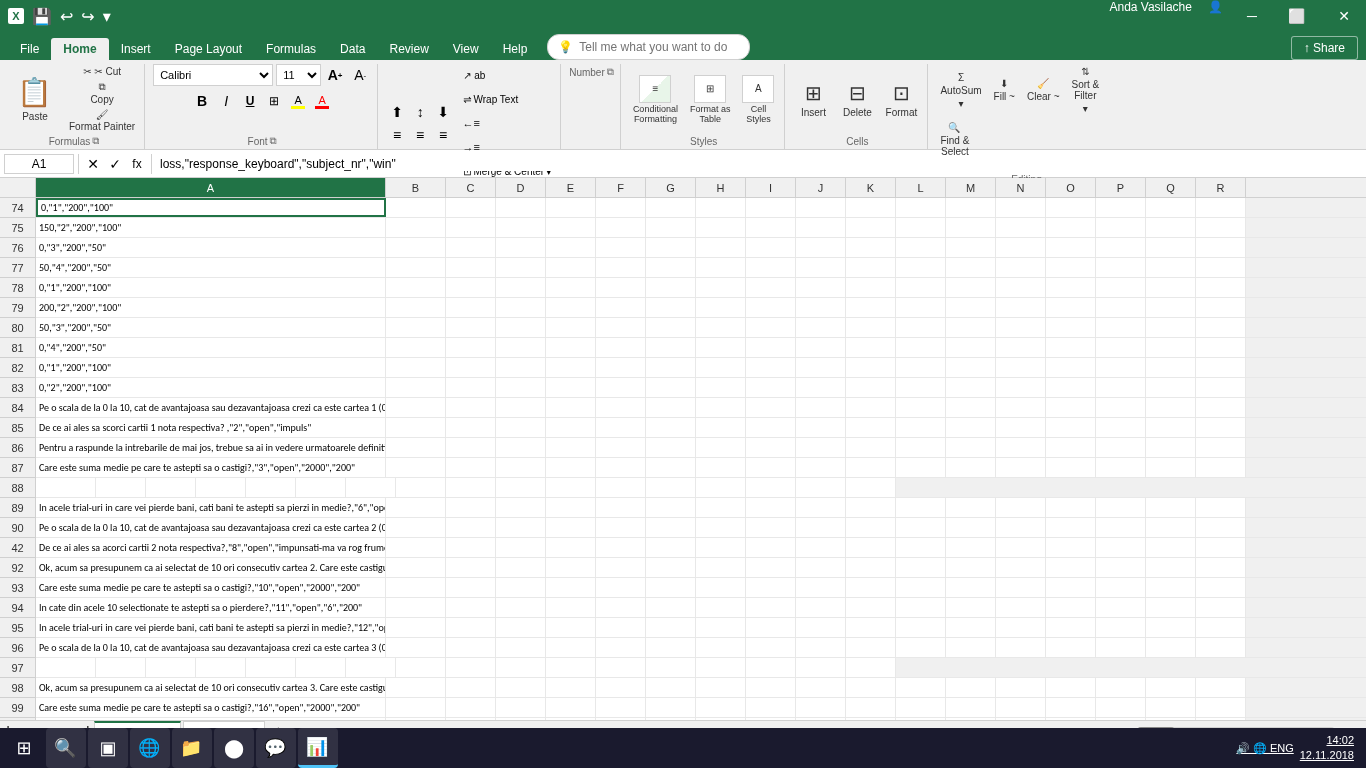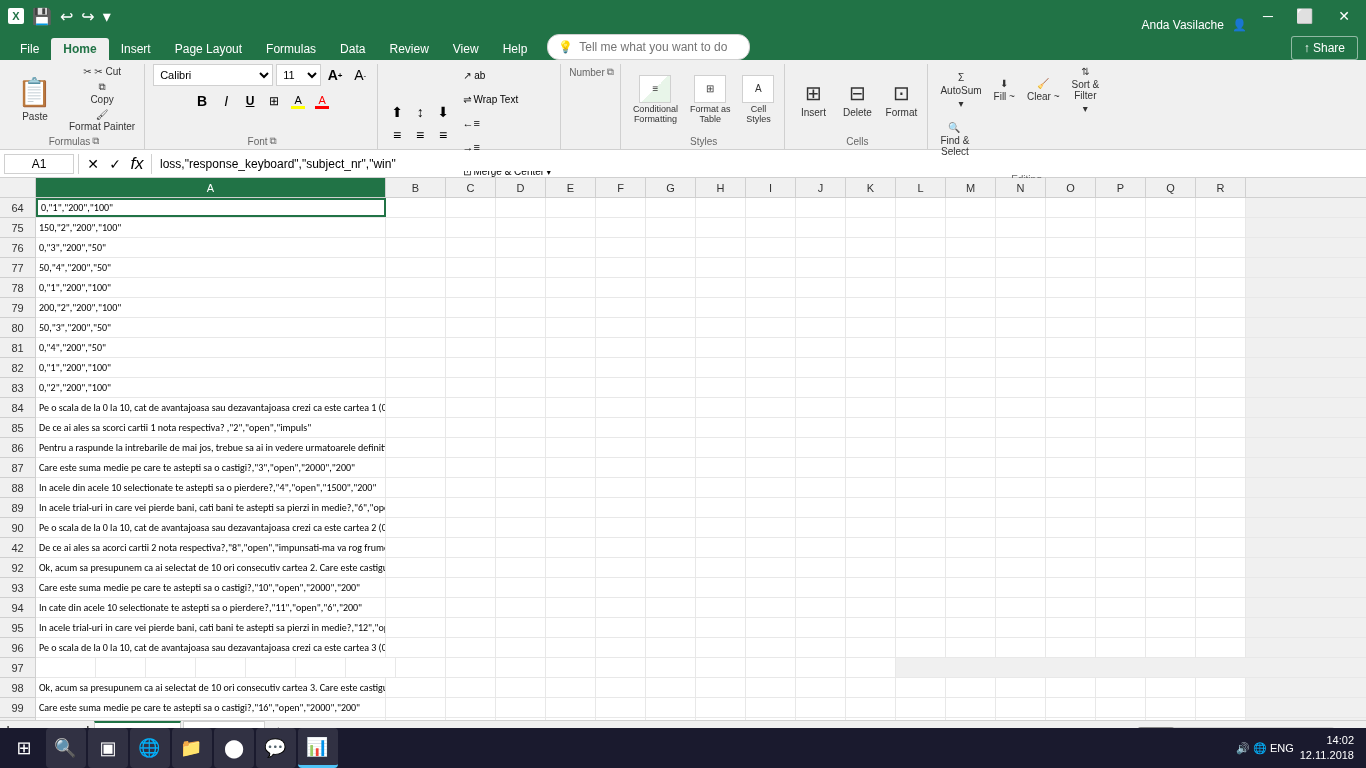"Anda Vasilache" .title-bar-right { align-items: flex-end -> flex-start; gap: 8px -> 16px }
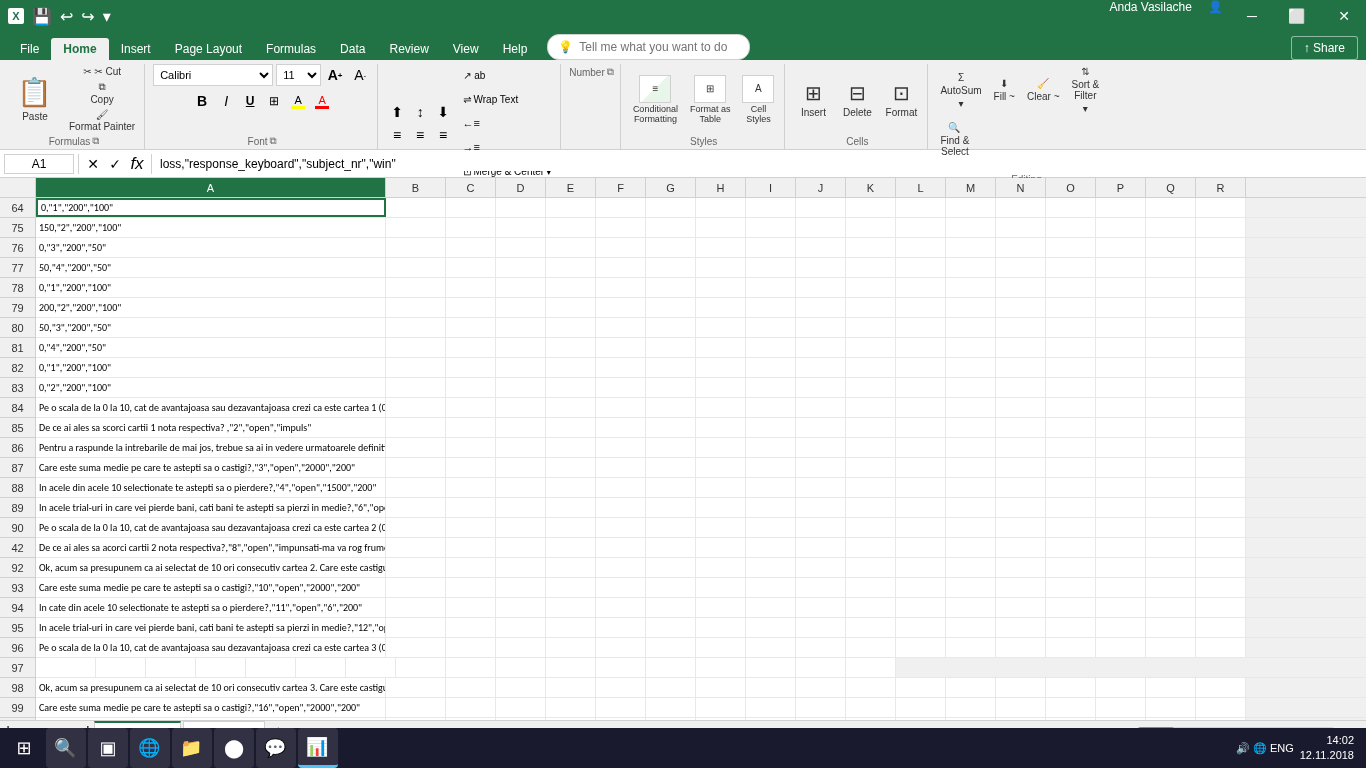"fx" button.formula-btn { font-size: 17px -> 12px; font-style: italic -> none }
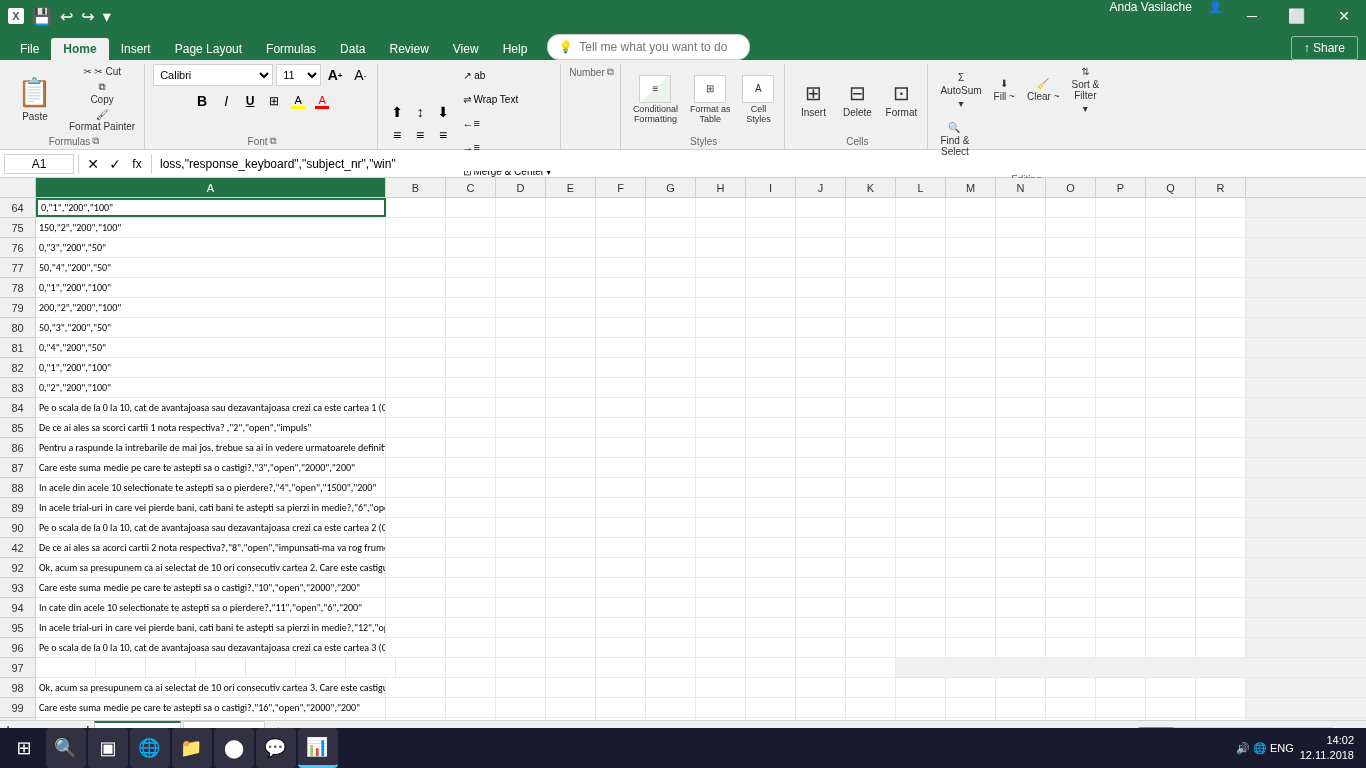"64" div.row-header { text: 64 -> 74 }
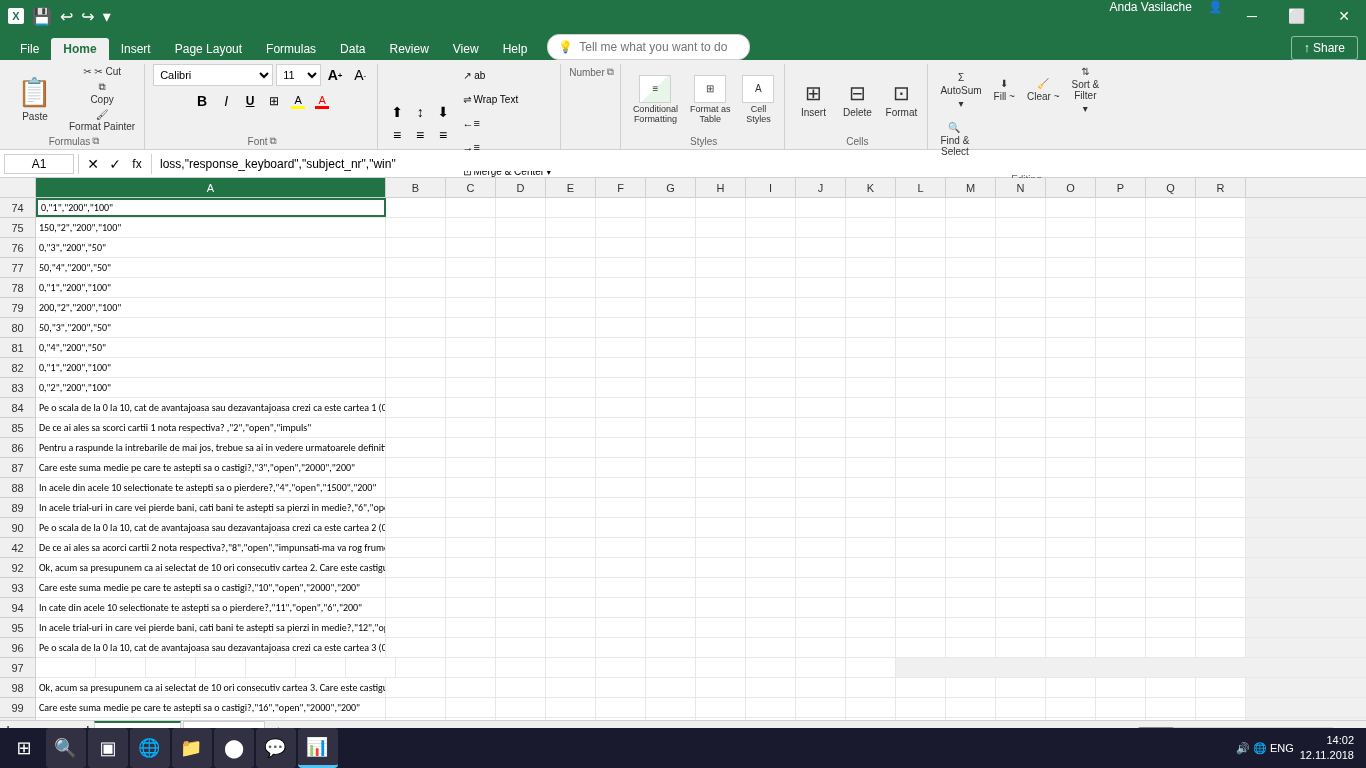"In acele din acele 10" div.grid-cell { html: <div>In acele din acele 10 selectionate te astepti sa o pierdere?,"4","open","1500","200"</div> -> none }
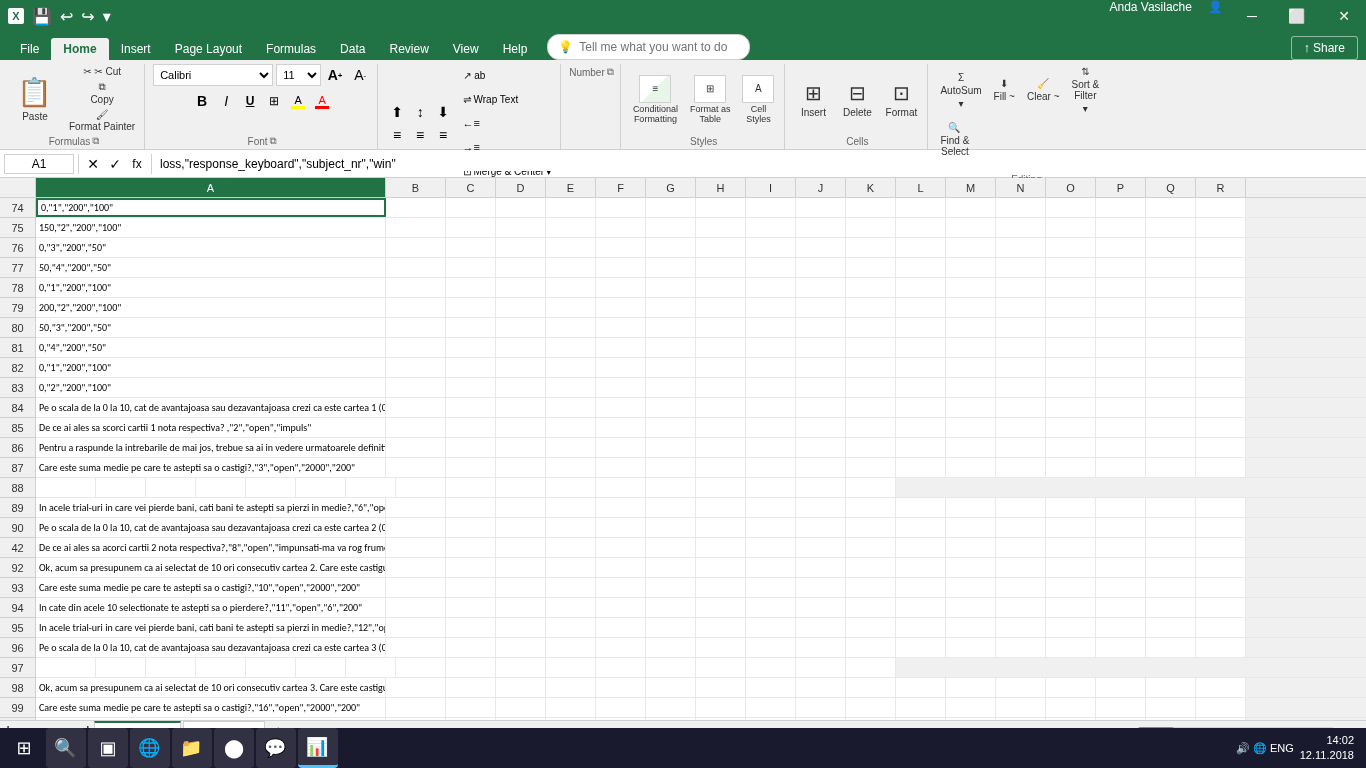"🔊 🌐 ENG" .taskbar-tray { text-decoration: none -> underline }
